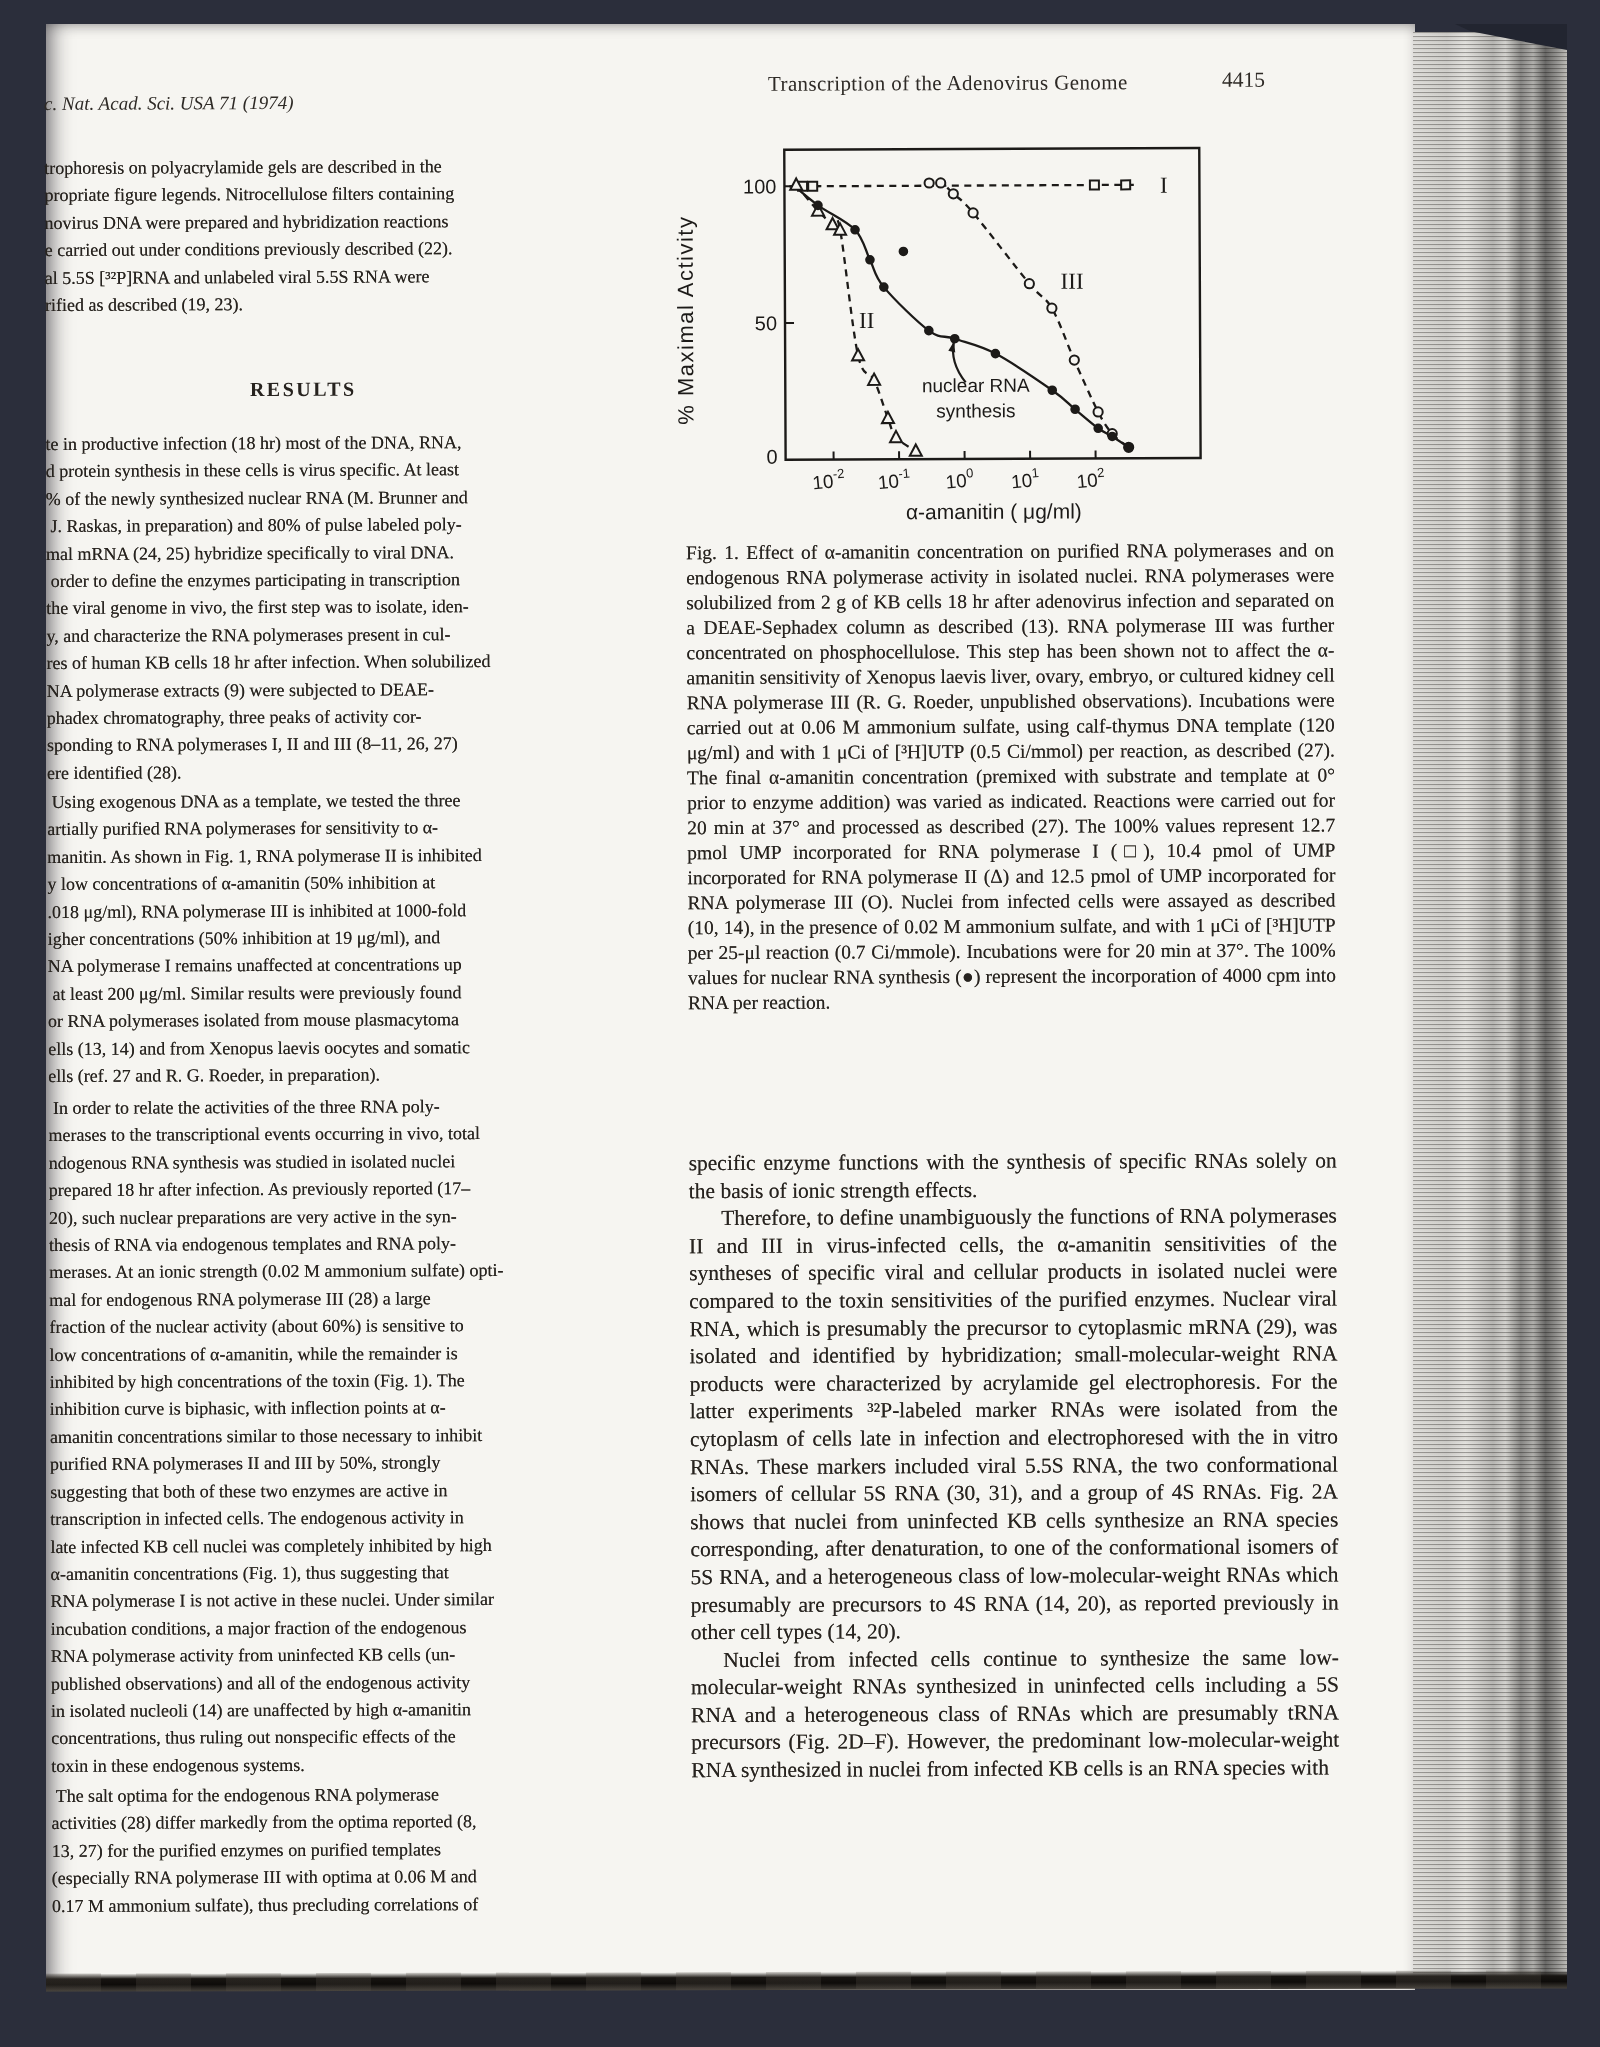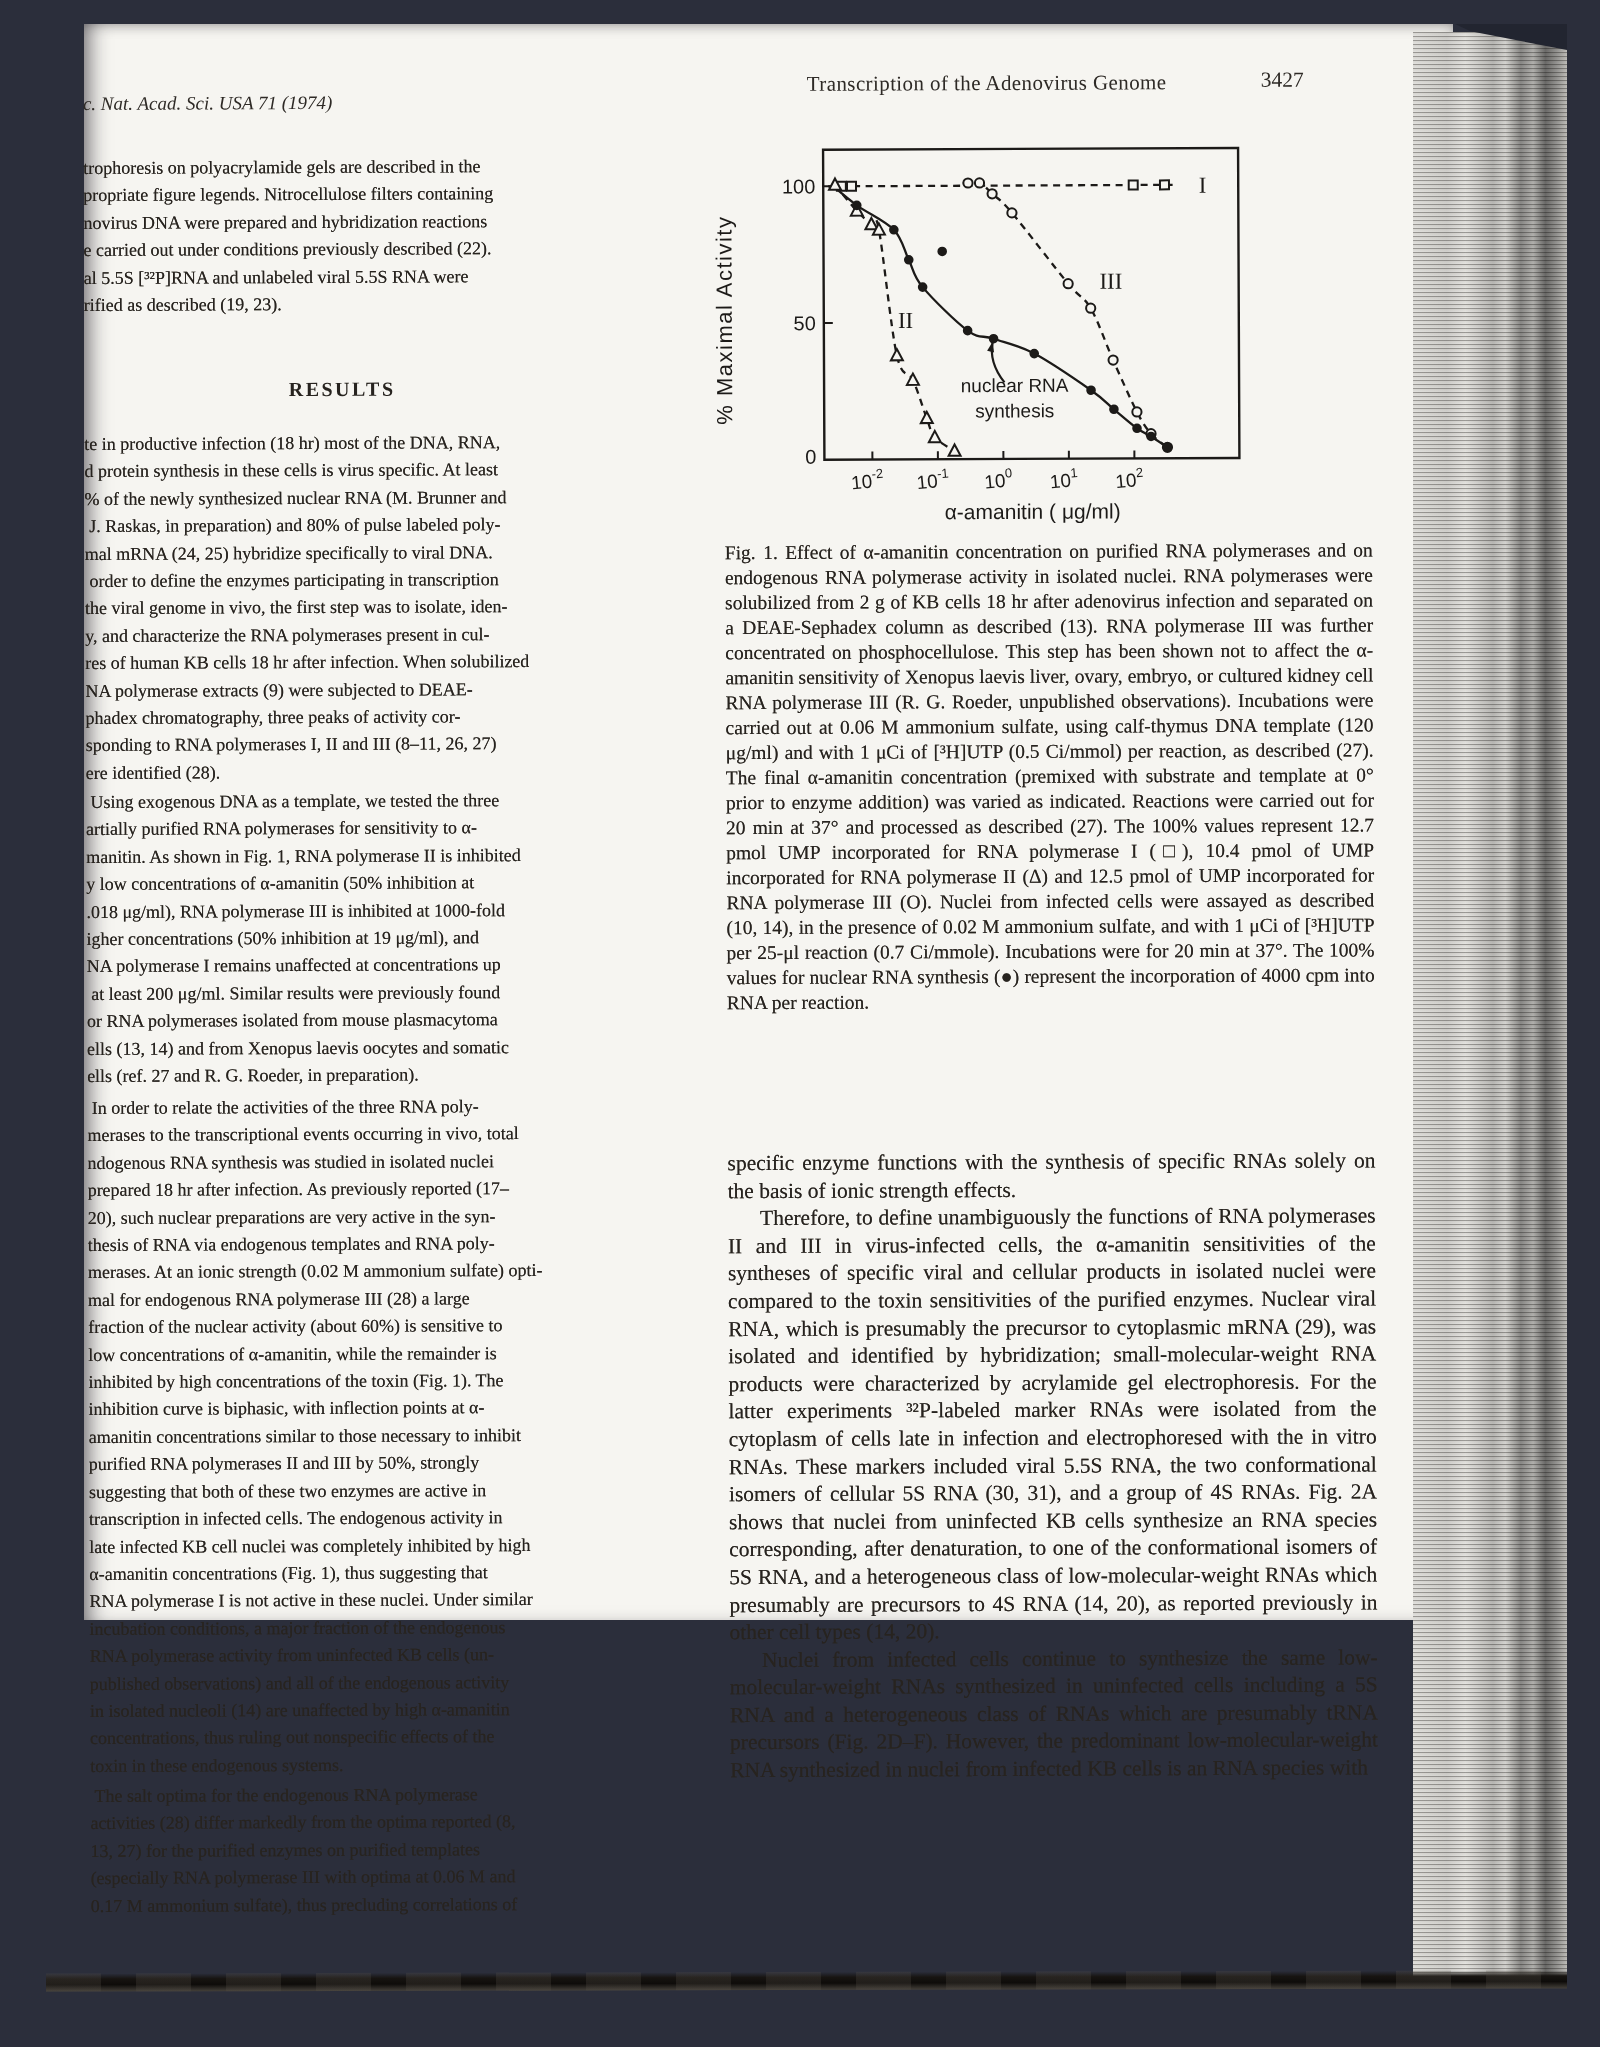"Transcription of the Adenovirus Genome" .page { height: 1596px -> 1966px; margin-left: 38px -> none }
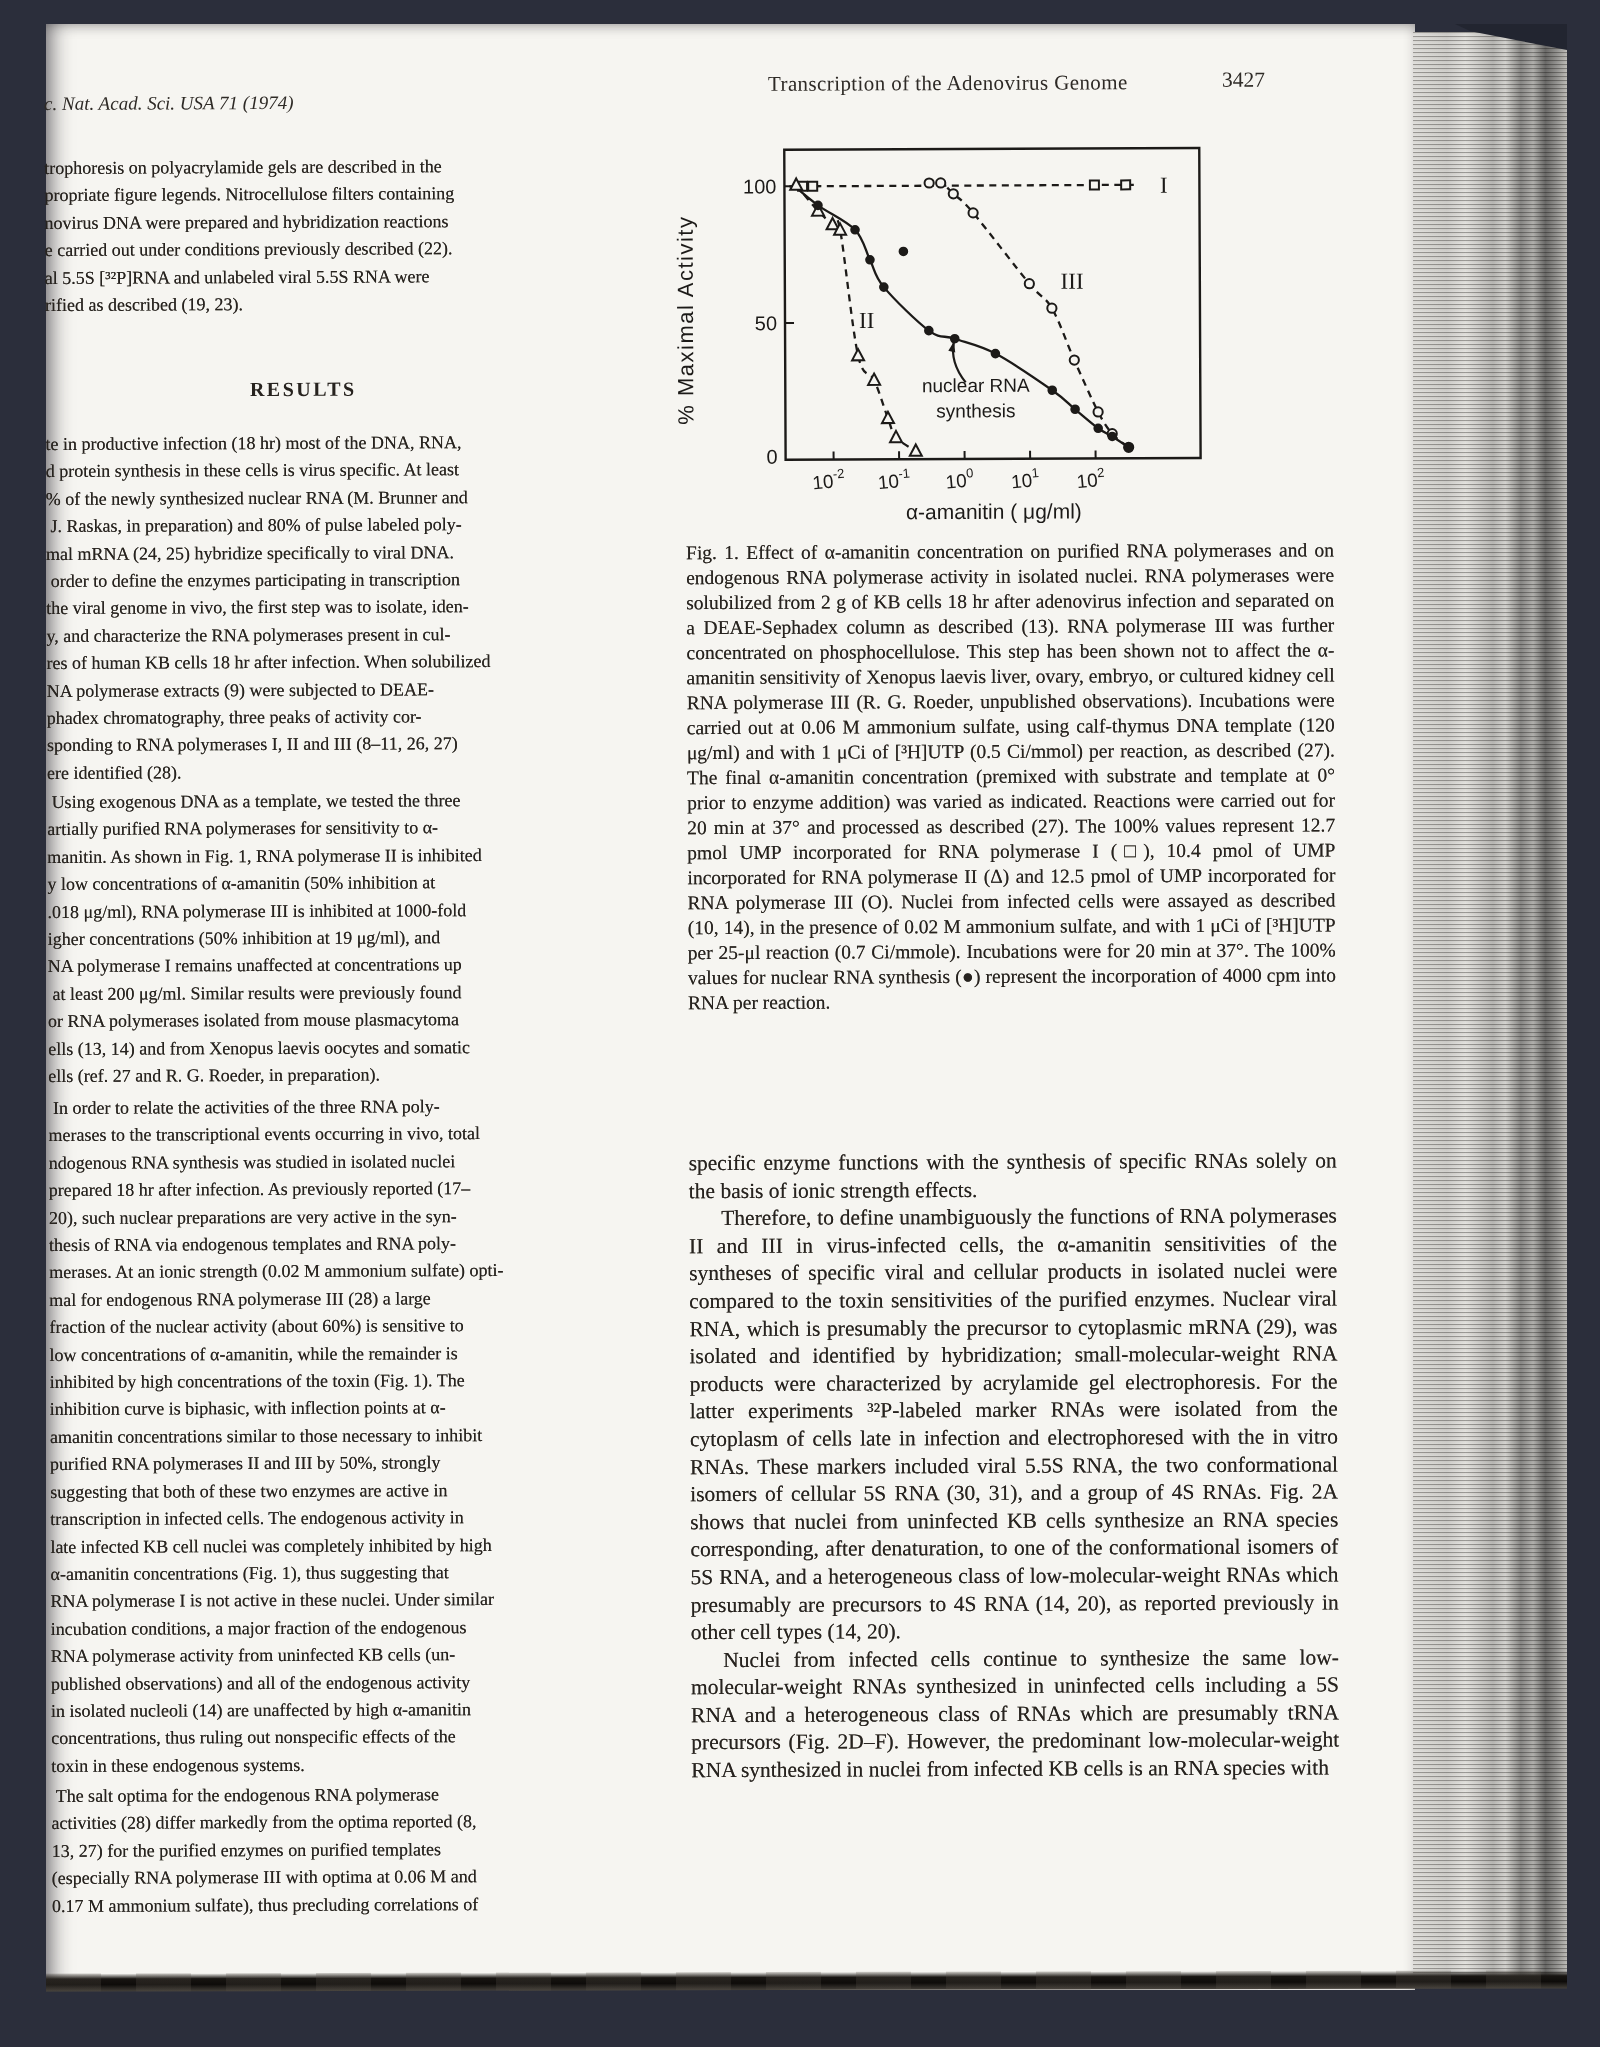"3427" div.abs { text: 3427 -> 4415 }
